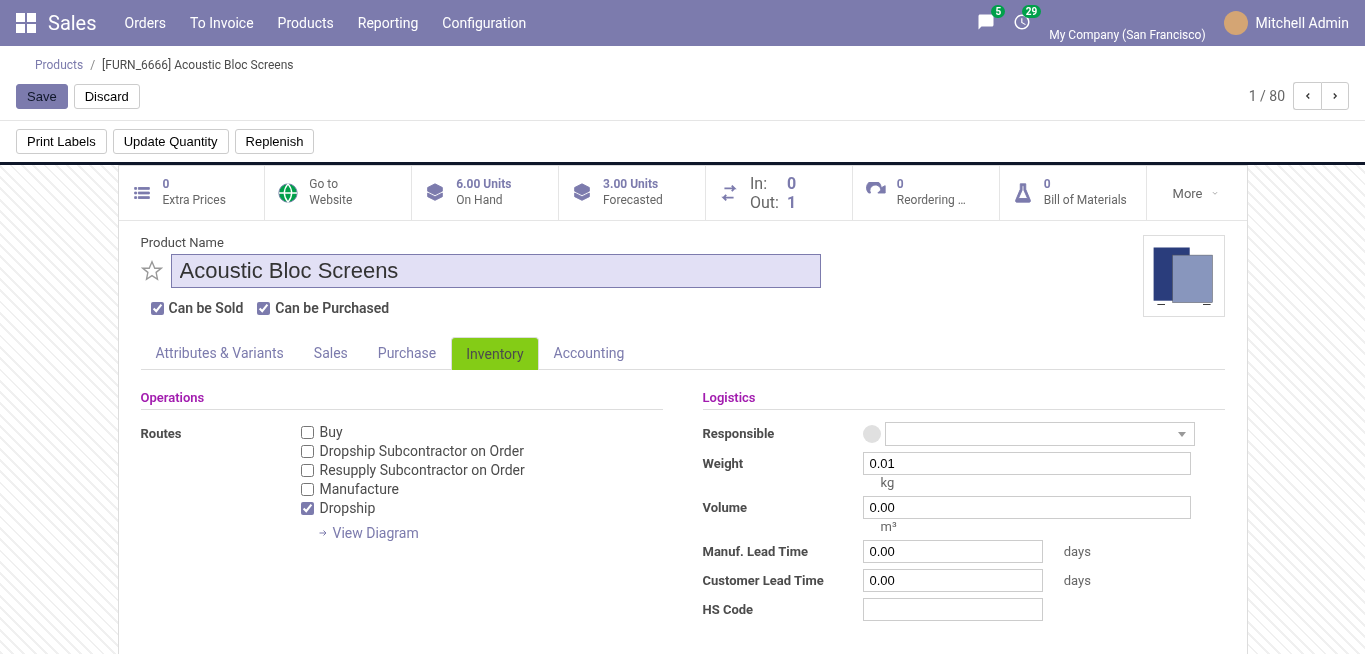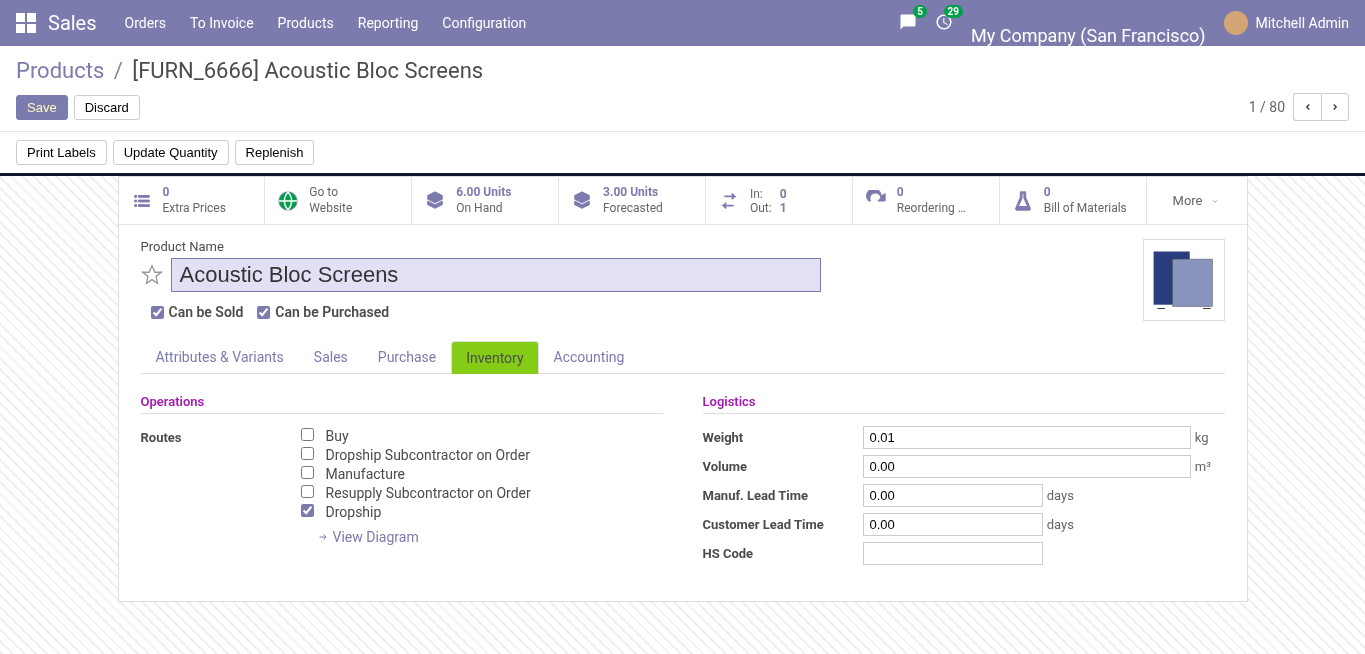"My Company (San Francisco)" .nav-company { font-size: 18px -> 12px }
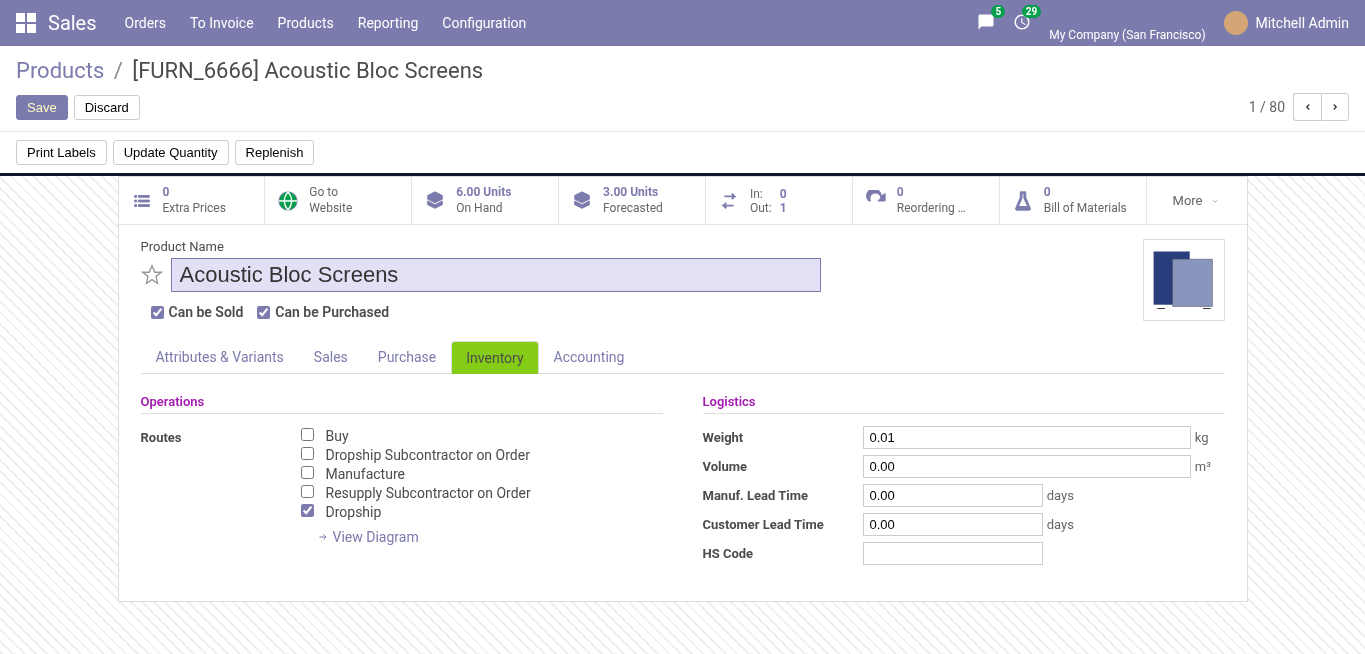"Products / [FURN_6666] Acoustic Bloc" .breadcrumb { font-size: 22px -> 12px; margin-left: none -> 19px }
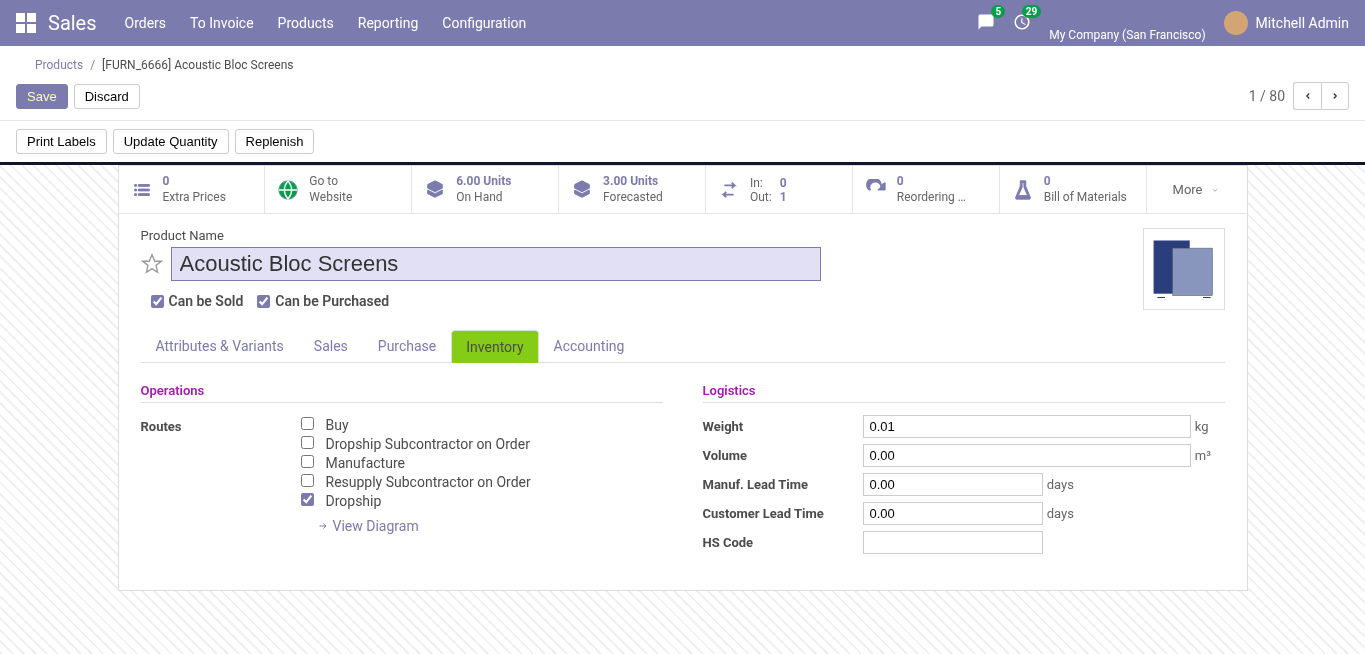"Save" .btn-primary { color: #fef9c3 -> #0f172a }
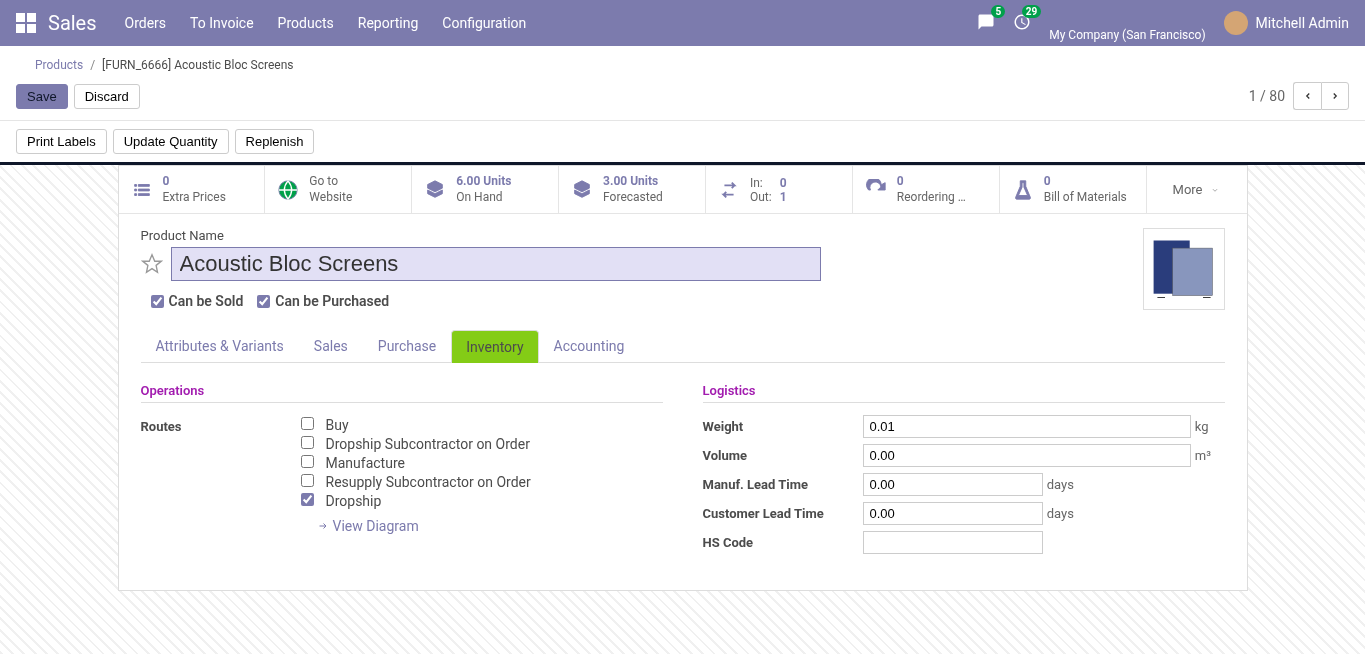"In:" .stat-two-col { font-size: 12px -> 16px }
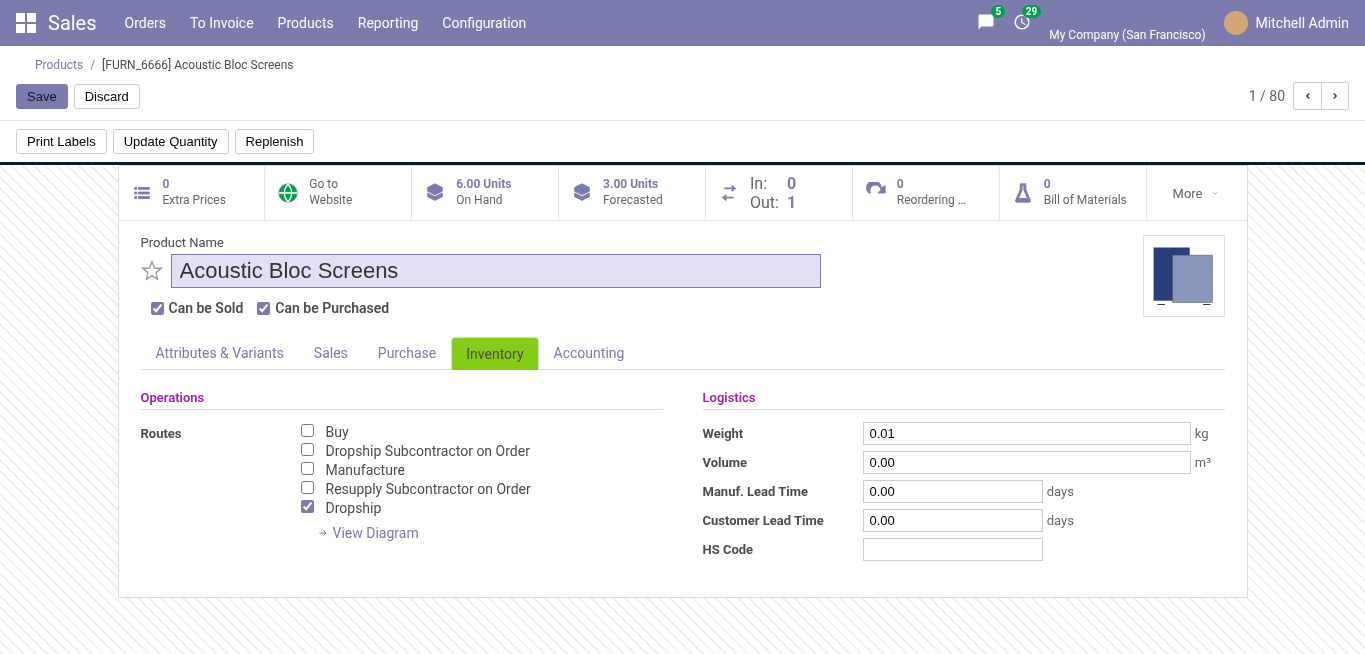"Buy" .route-list label { align-items: none -> center; gap: 12px -> 6px }
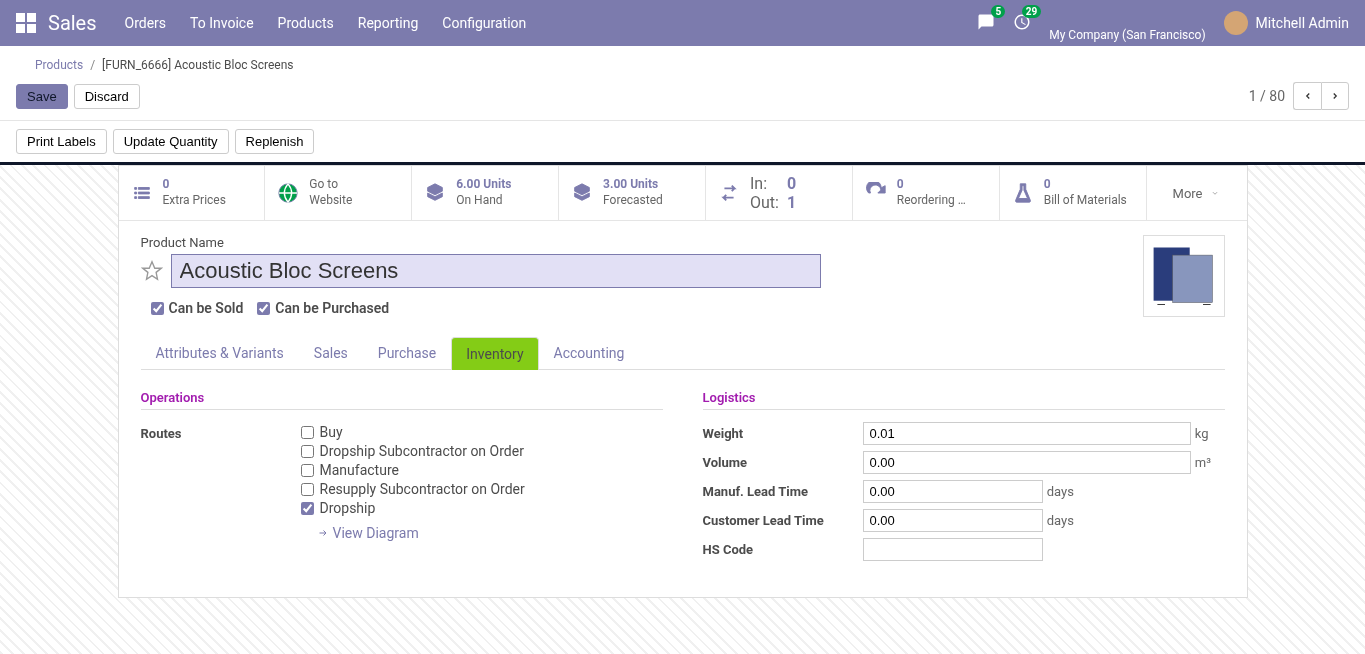"Responsible" div.field-row { html: none -> <div> <div>Responsible</div> <div> <div></div> <div></div> </div> </div> }
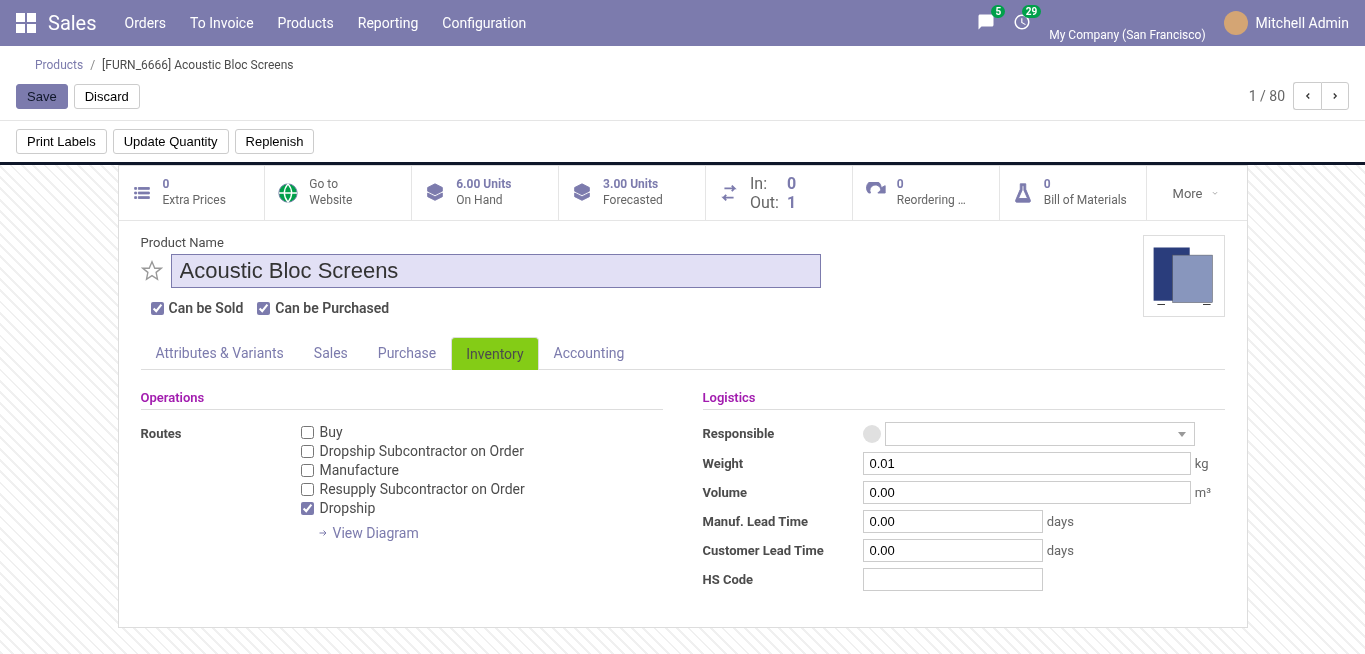"Manufacture" label { order: before "Resupply Subcontractor on Order" -> after "Resupply Subcontractor on Order" }
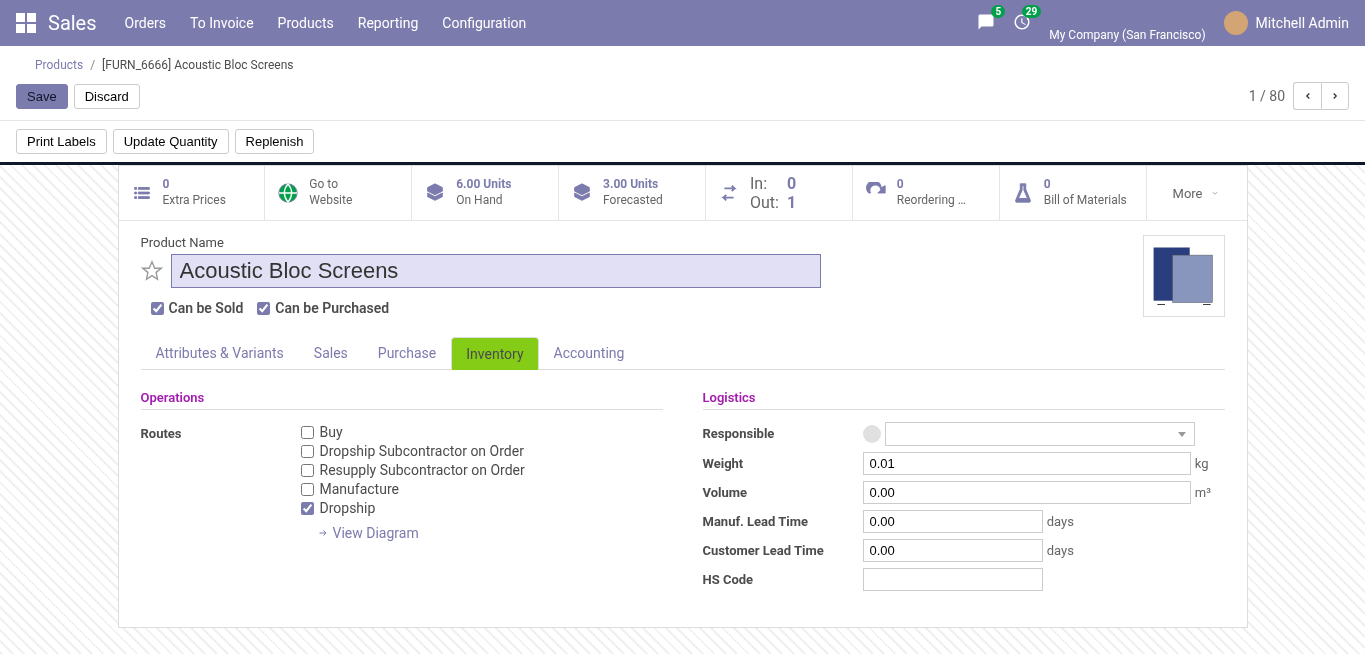"kg" .unit { margin-left: 1px -> 18px }
